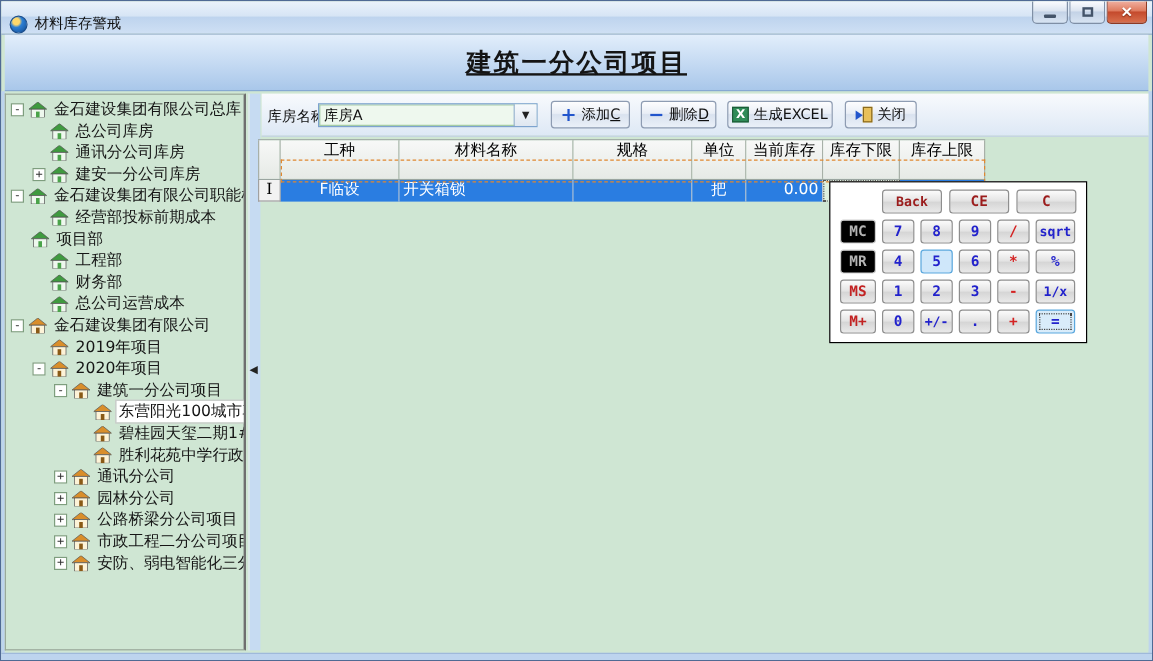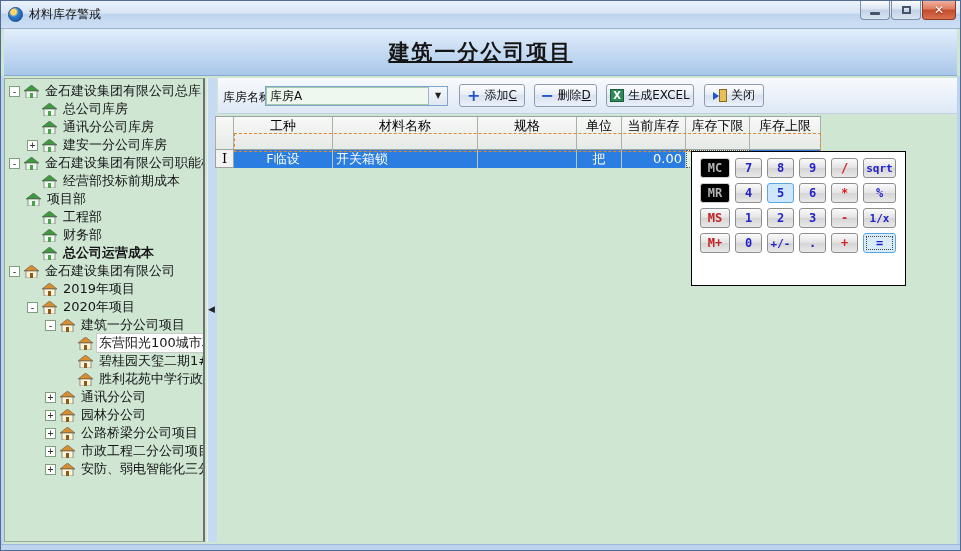"材料库存警戒" .titlebar { align-items: center -> flex-end; font-family: none -> Liberation Serif, serif }
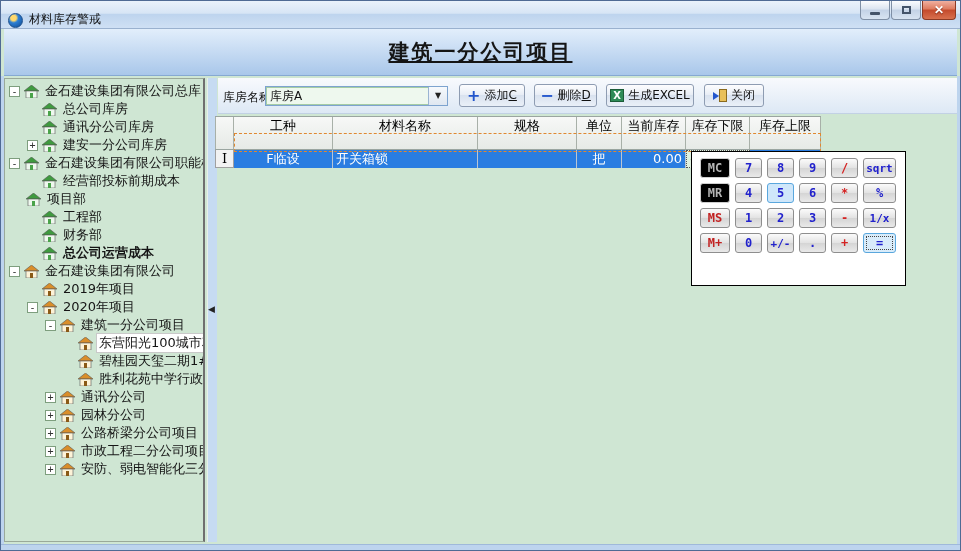"Back" div.calc-top { html: none -> <div> <button>Back</button> <button>CE</button> <button>C</button> </div> }
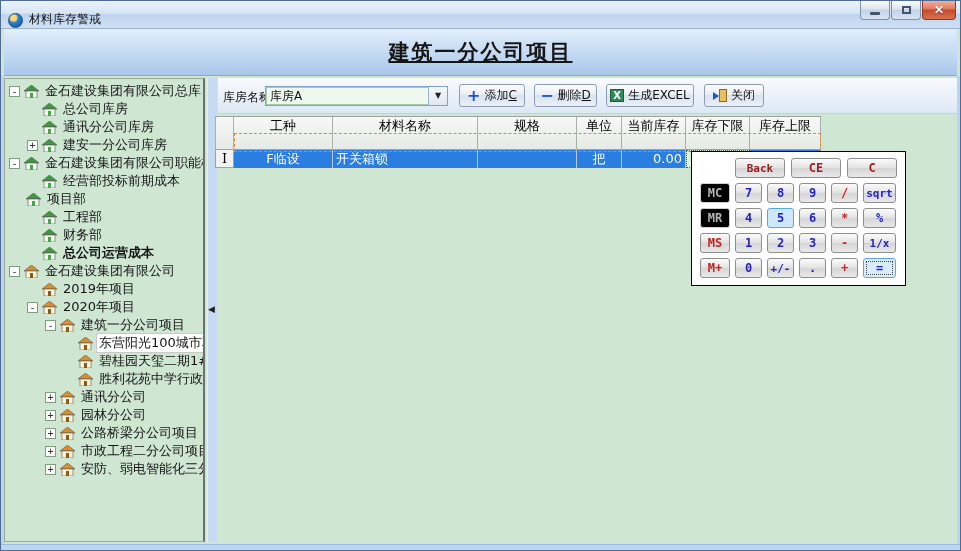"总公司运营成本" div.tree-item { font-weight: bold -> none }
